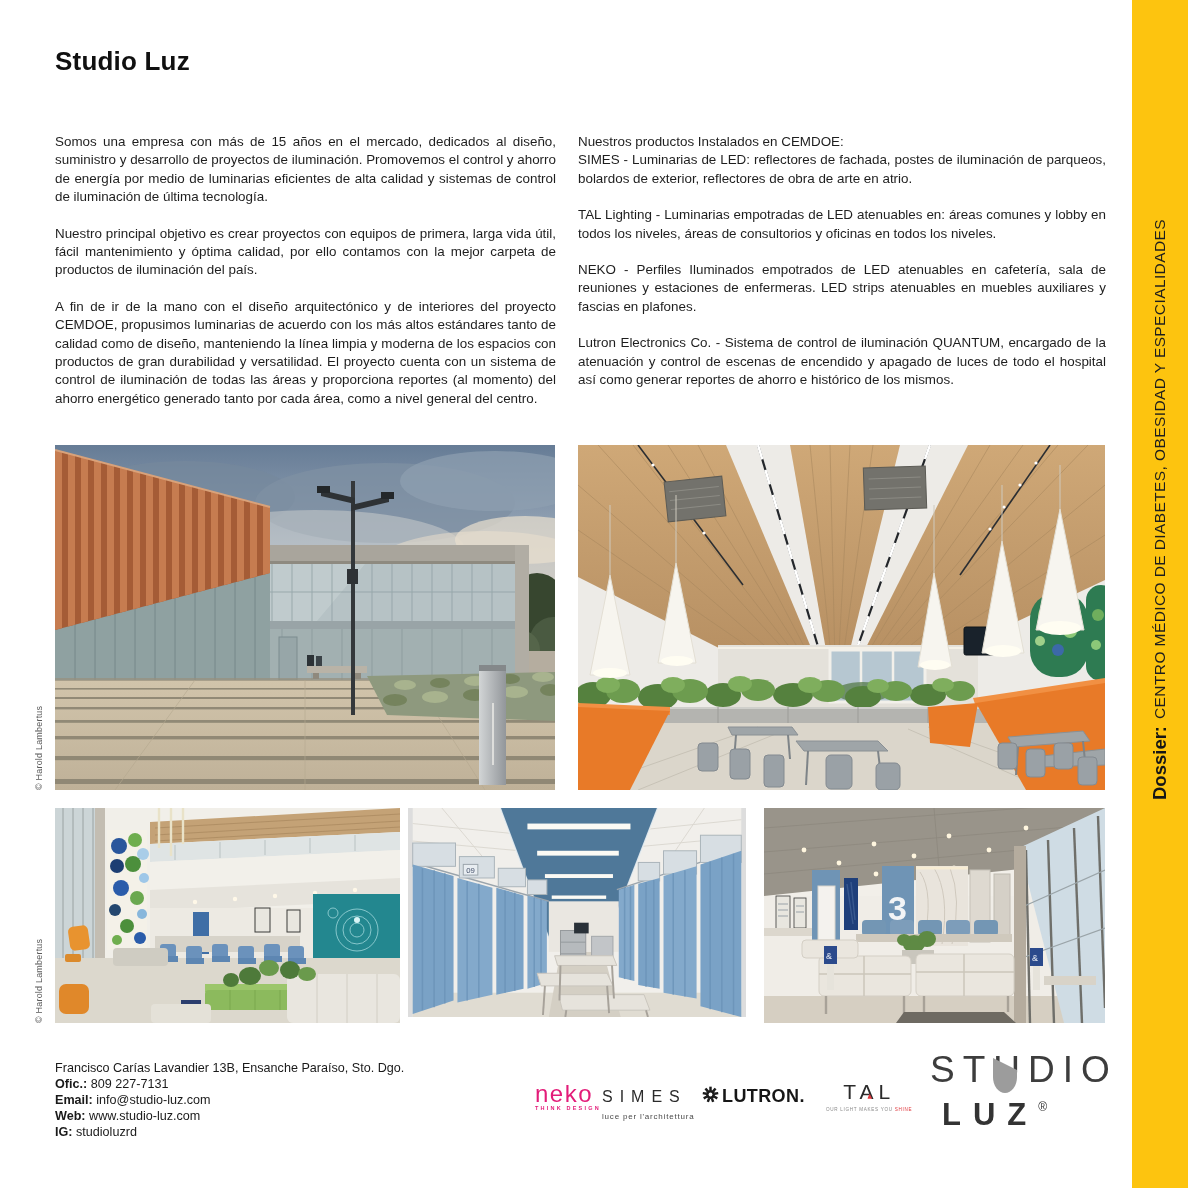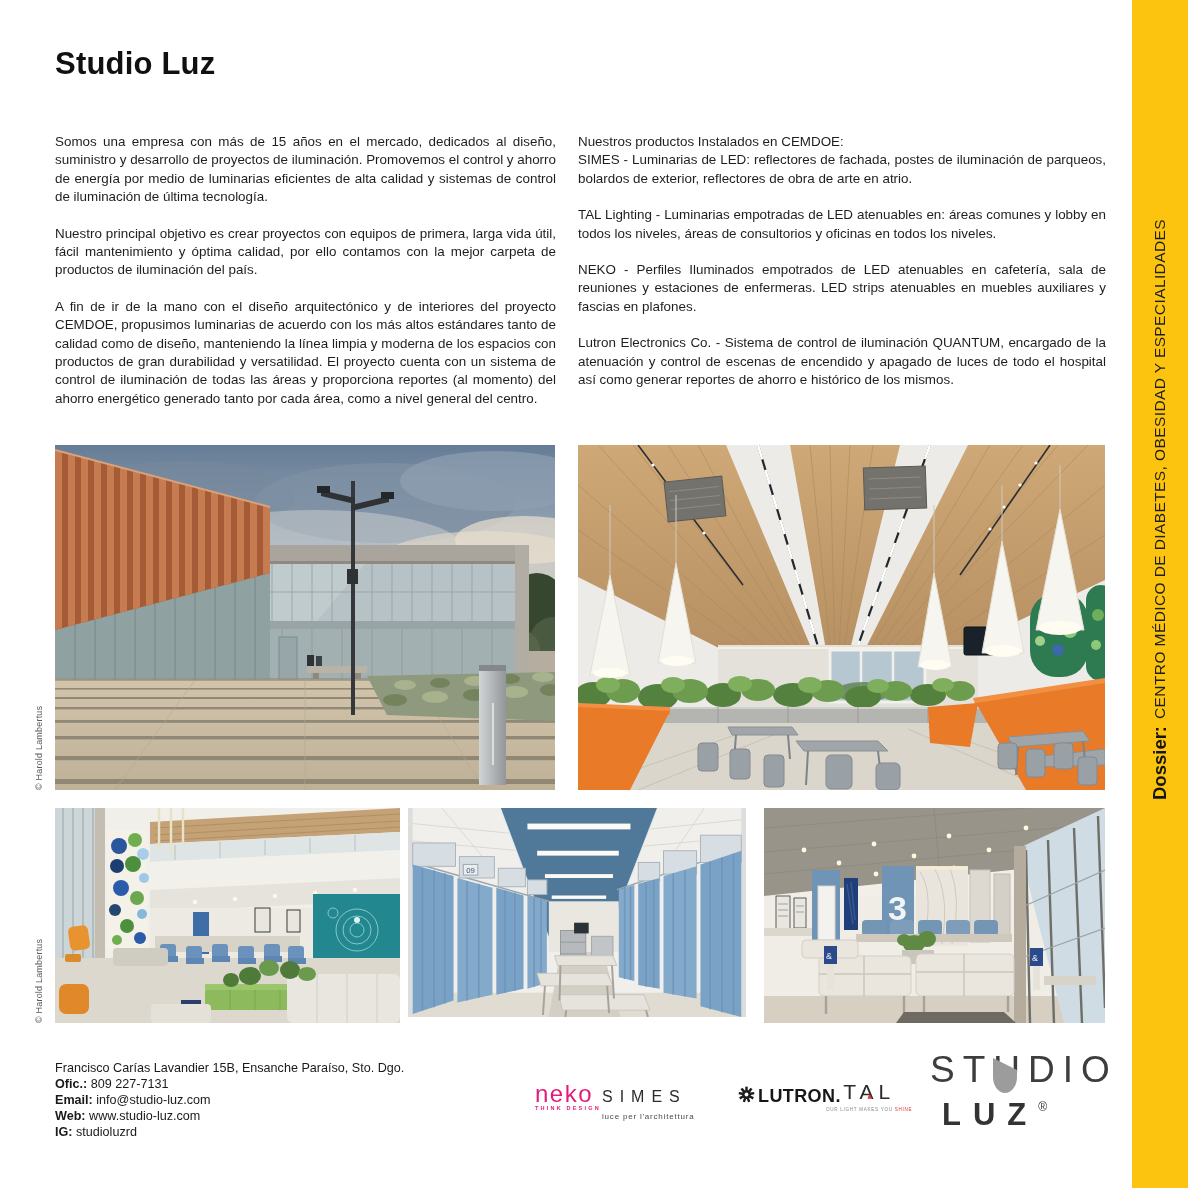"Studio Luz" .title { font-size: 31px -> 26px }
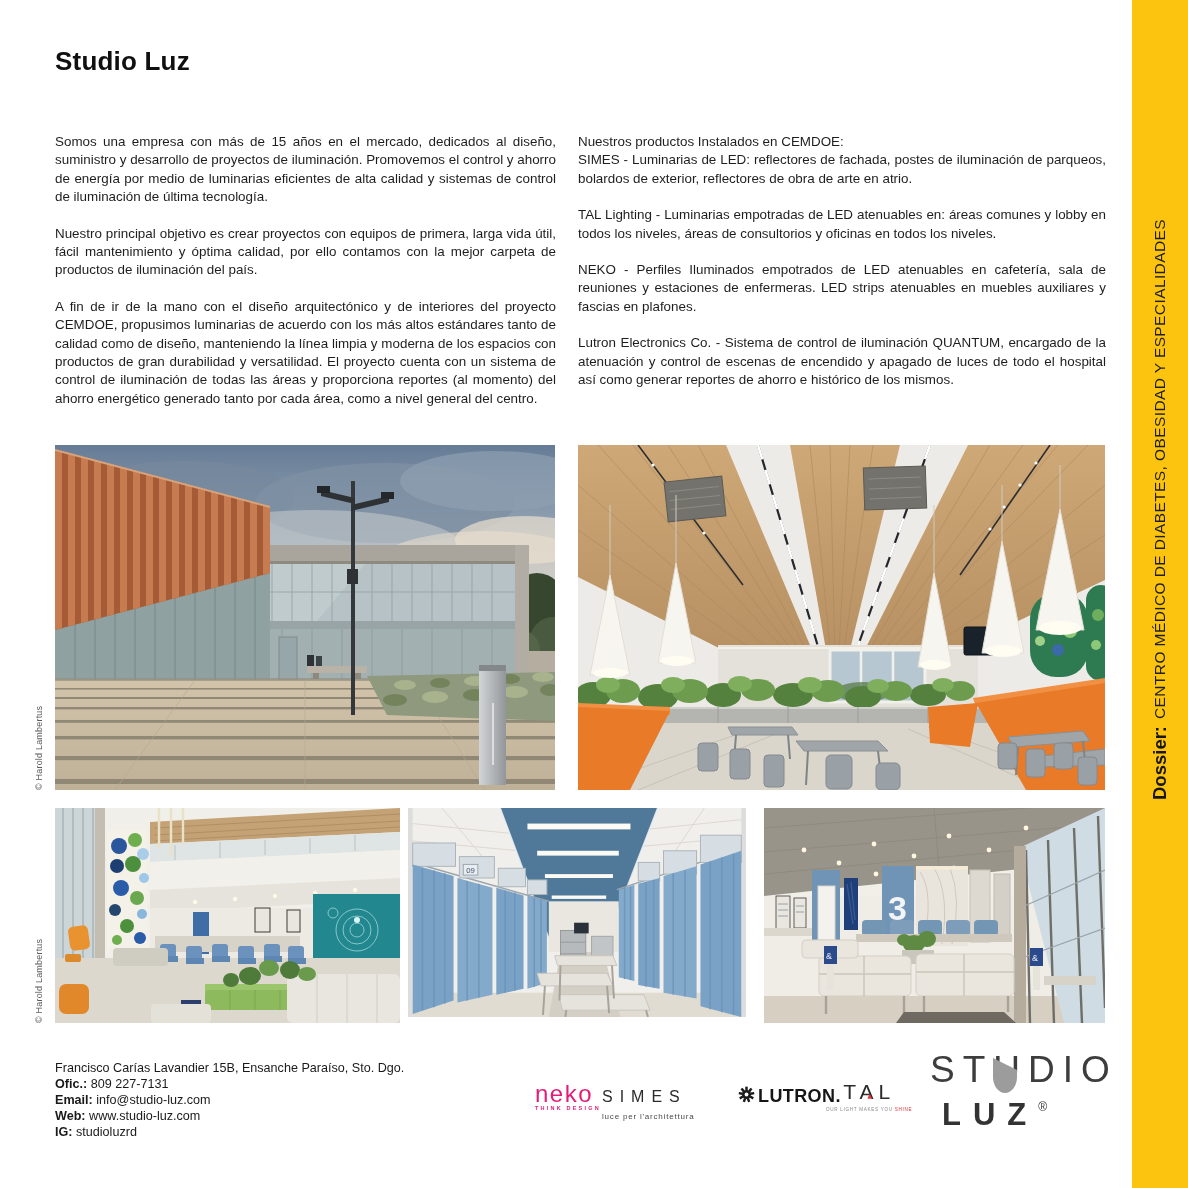"Francisco Carías Lavandier 15B, Ensanche" div { text: 15B -> 13B }
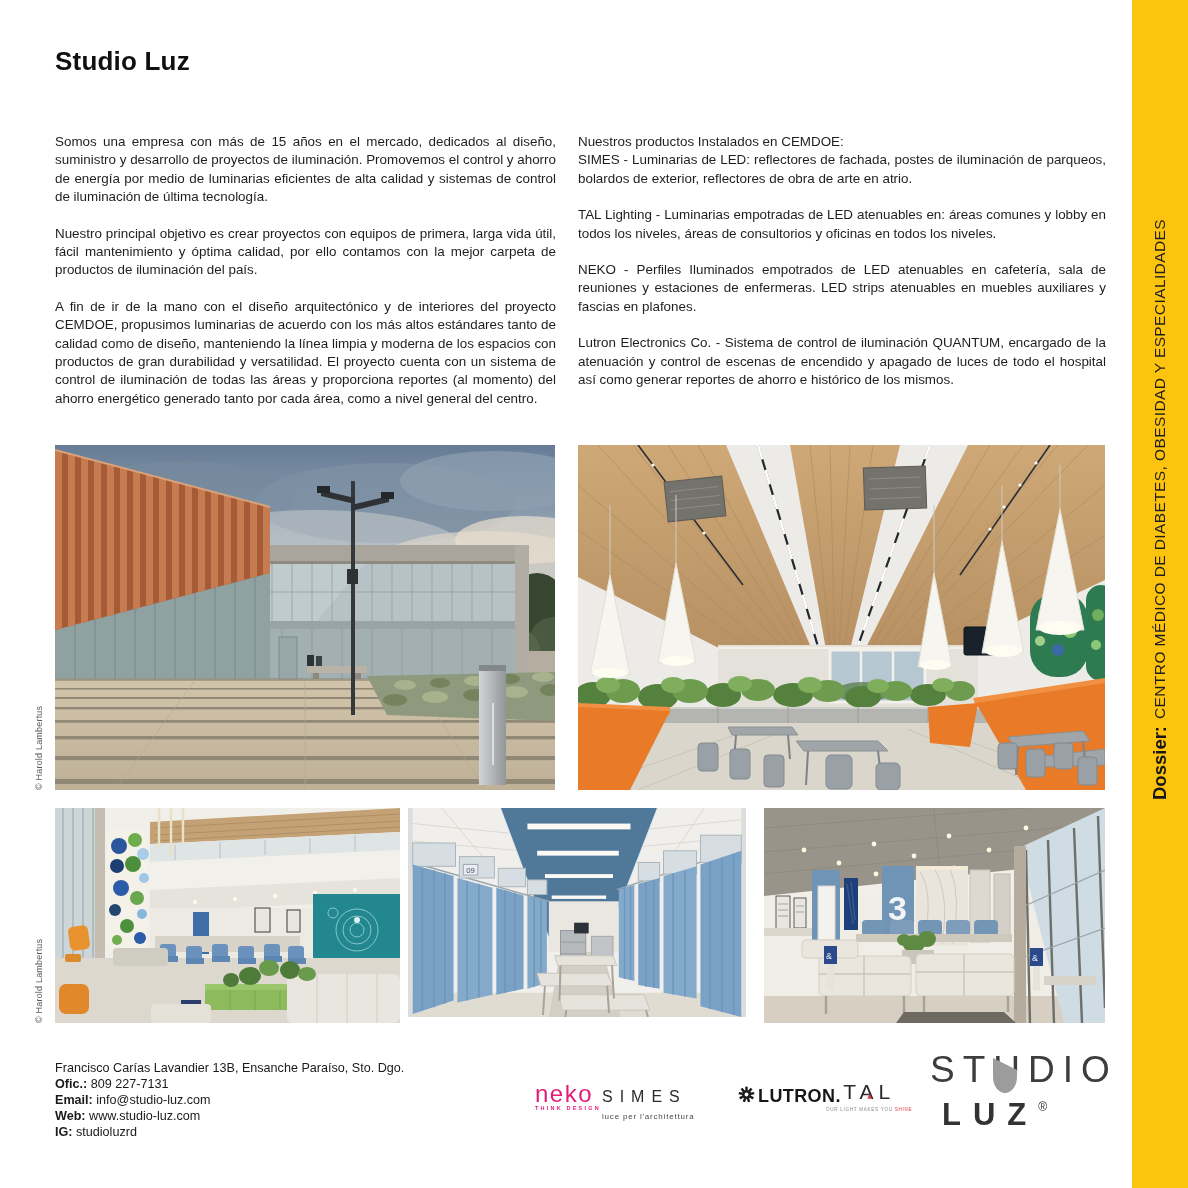"LUTRON." .logo-lutron { left: 738px -> 702px }
